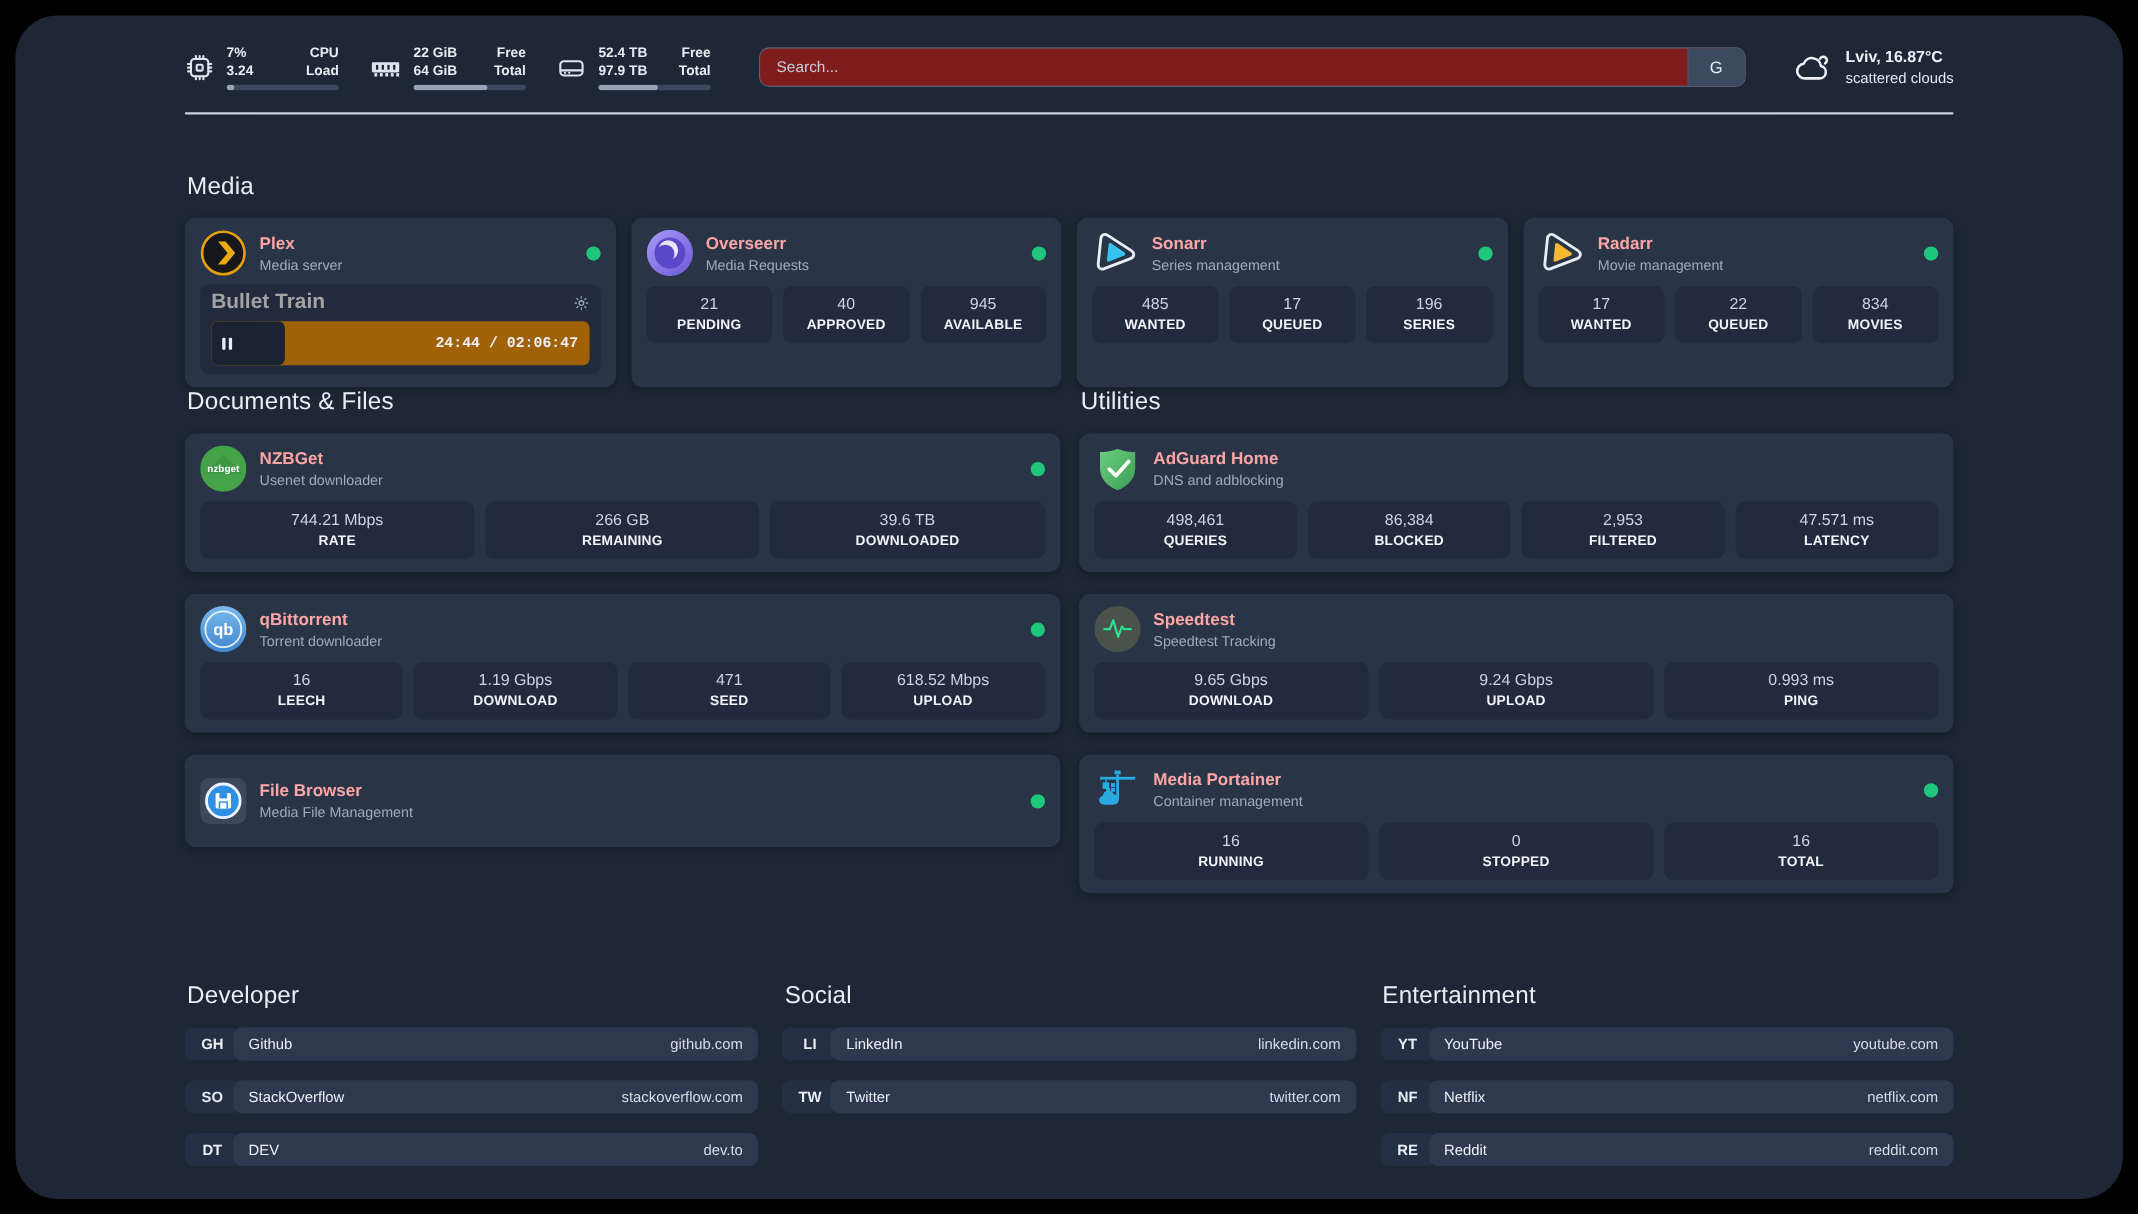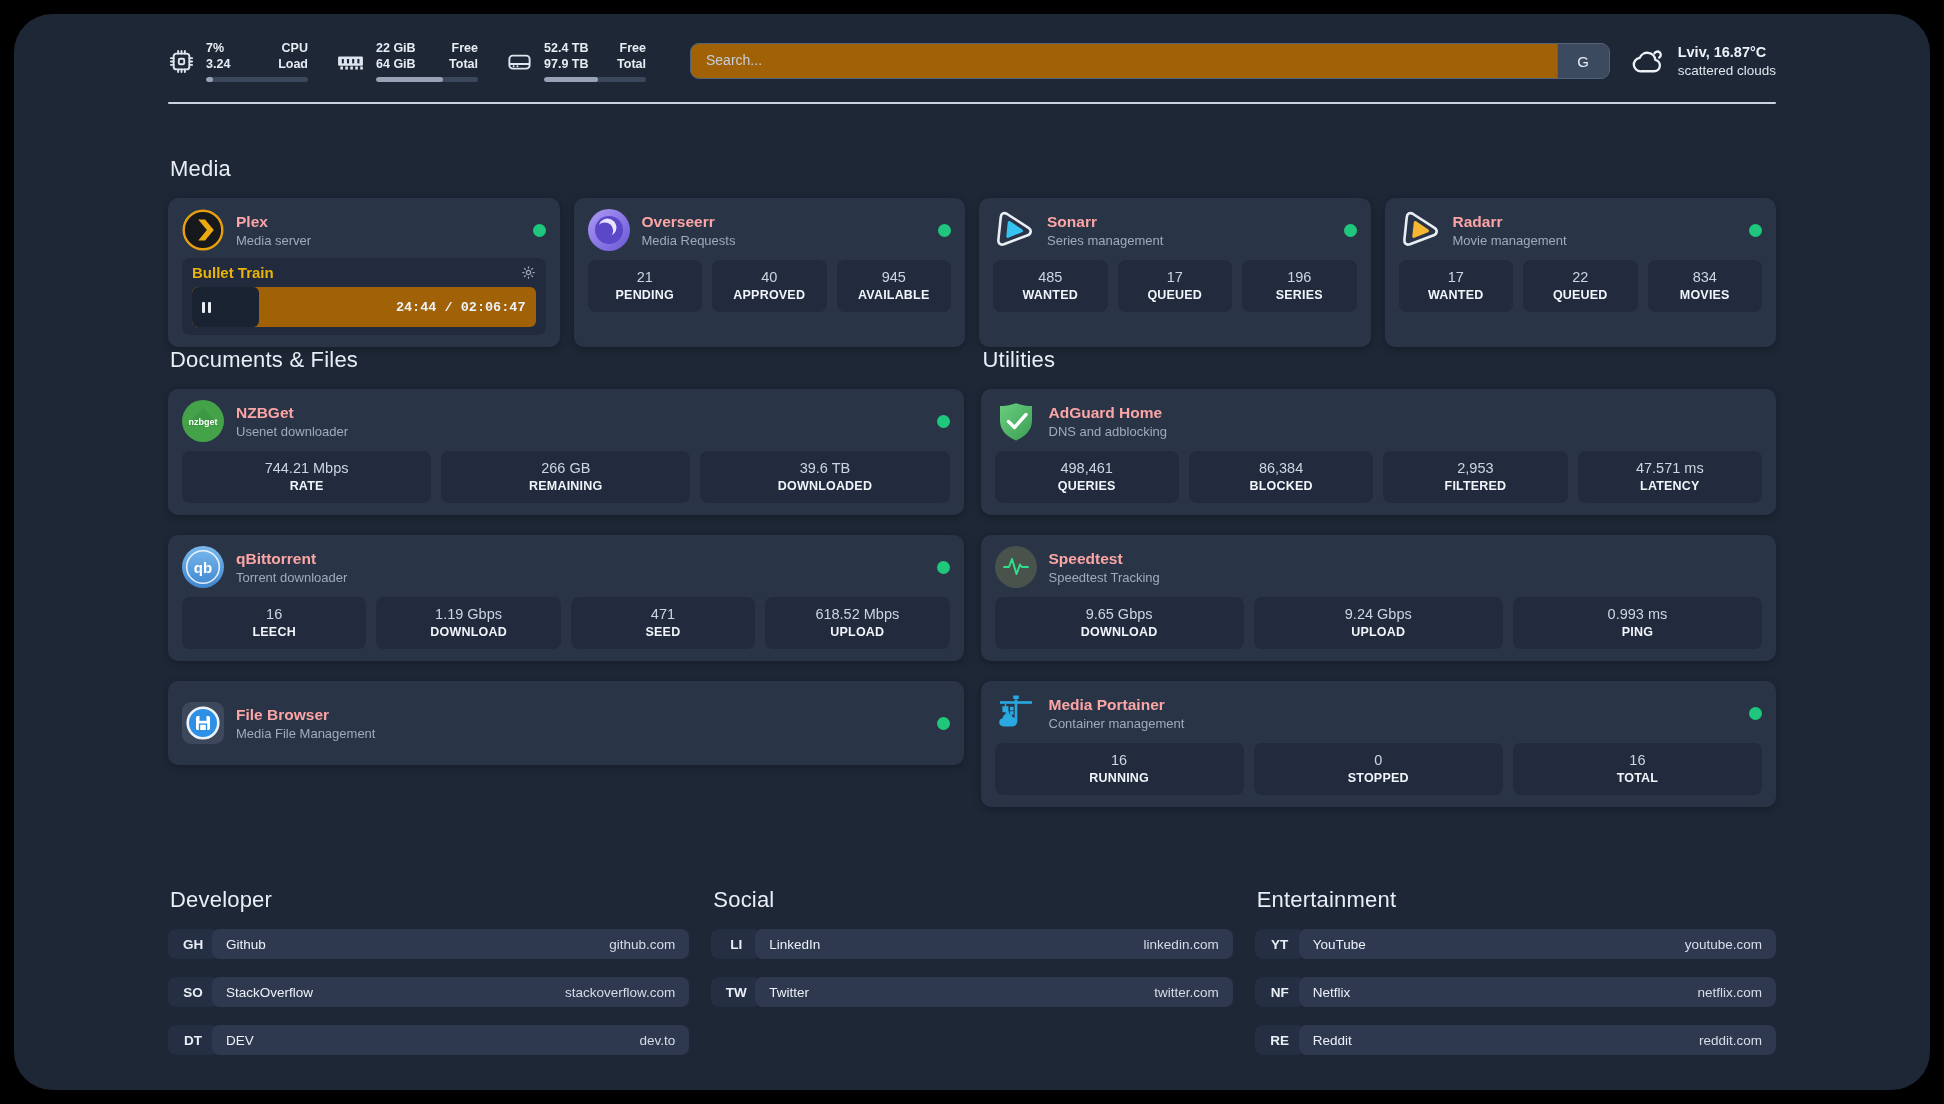"Search..." .search { background: #a16207 -> #7f1d1d; margin-right: 21px -> 44px }
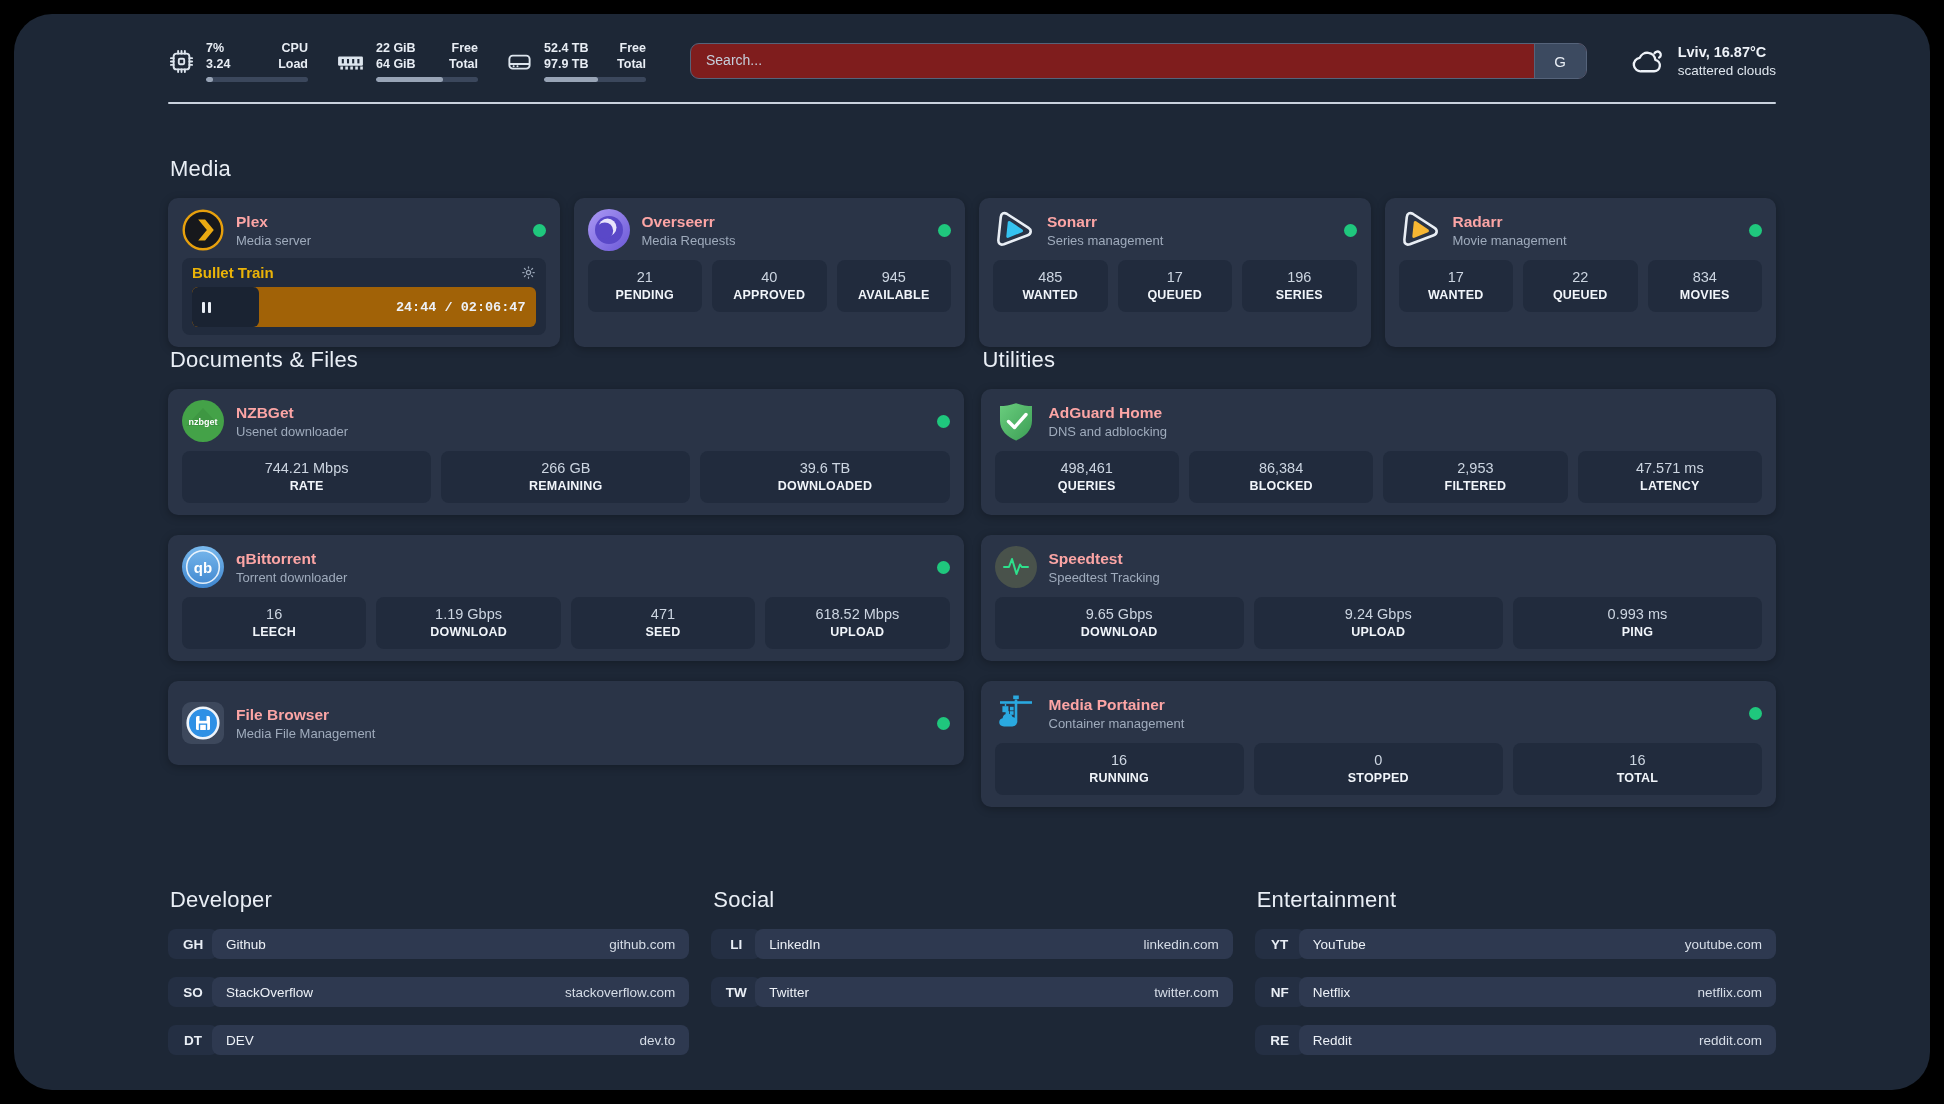"Bullet Train" .np-title { color: #eab308 -> #a3a3a3; font-size: 15px -> 19px }
